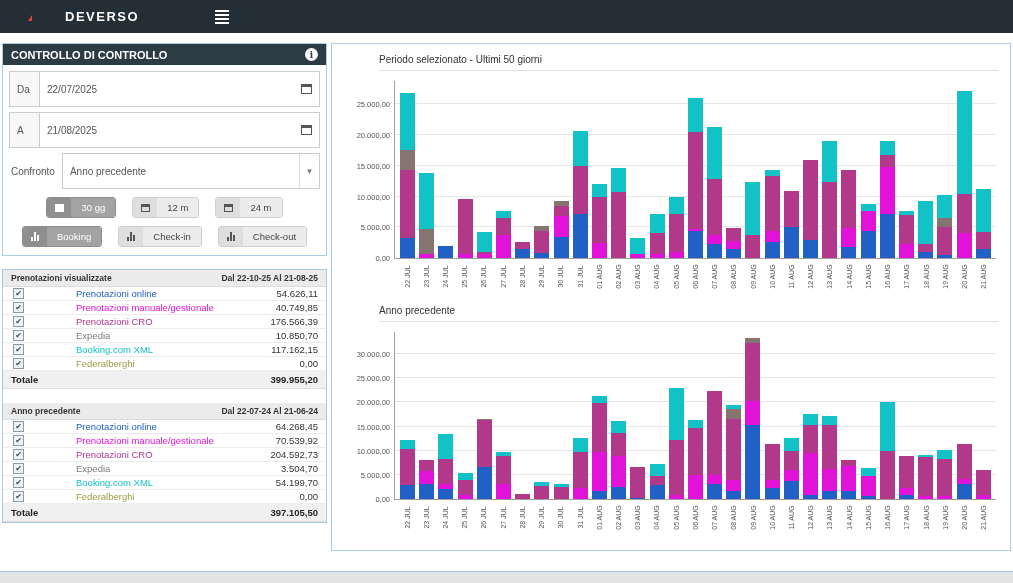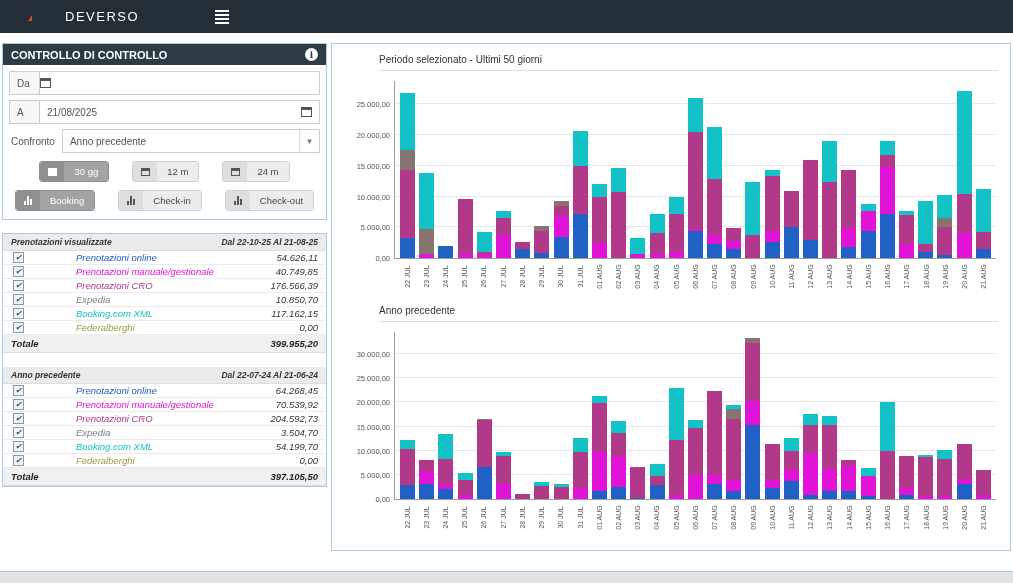"DEVERSO" .brand-text { font-weight: normal -> bold }
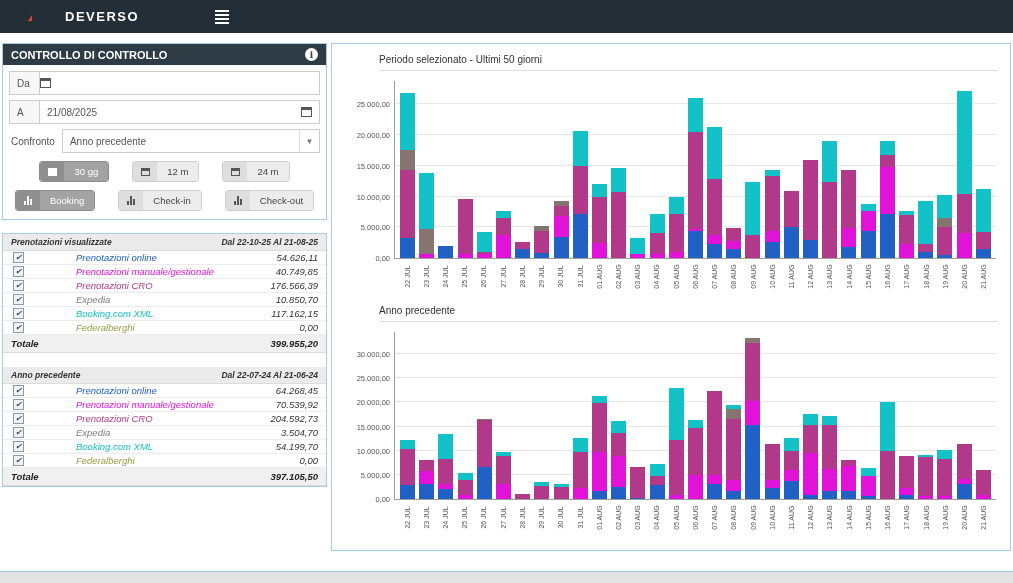"Da" .inp-row { height: 24px -> 36px }
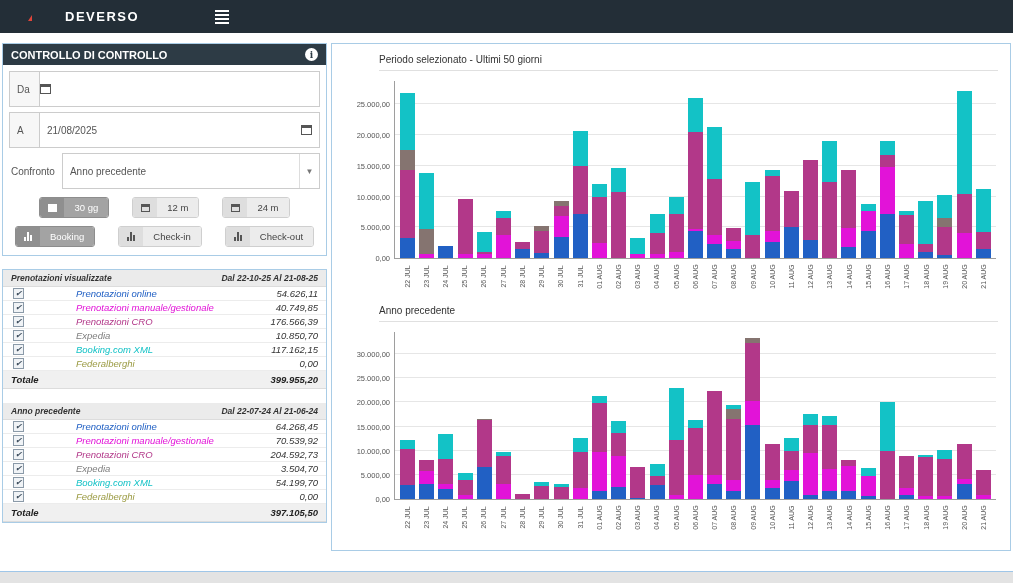"22/07/2025" input { html: none -> <input> }
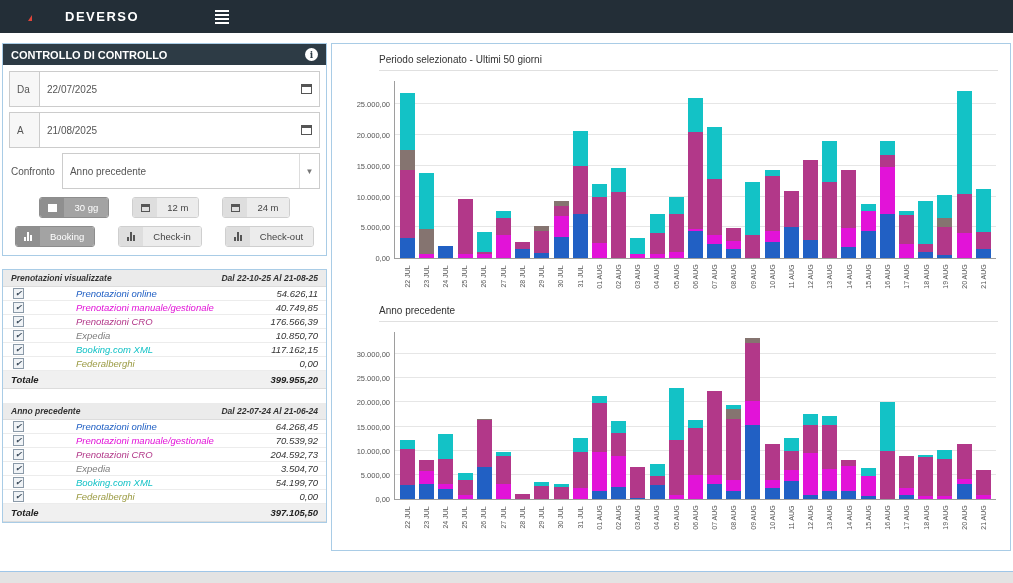"30 gg" .btn-row { gap: 23px -> 16px }
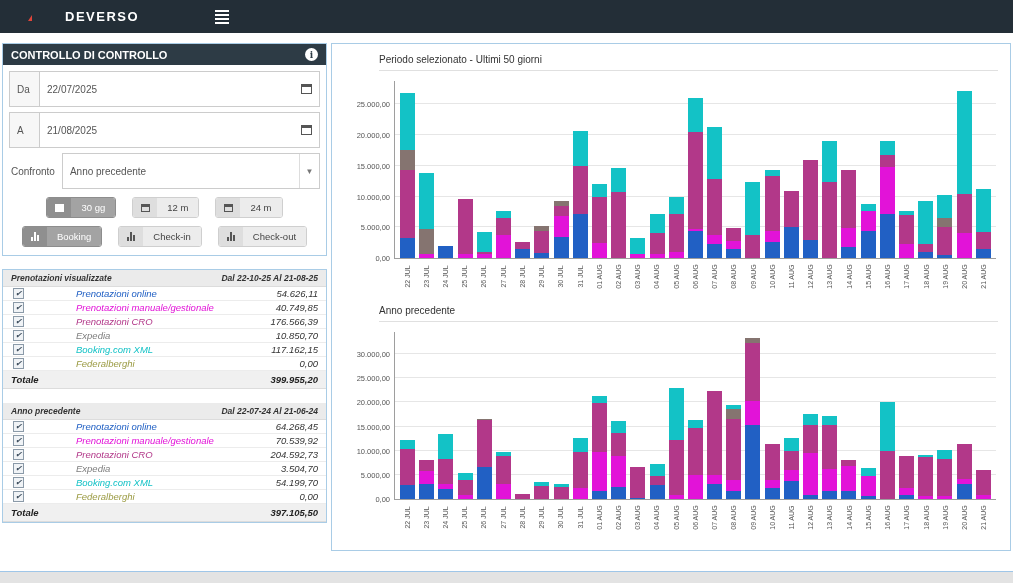"Prenotazioni visualizzate" .tbl { font-style: italic -> none }
